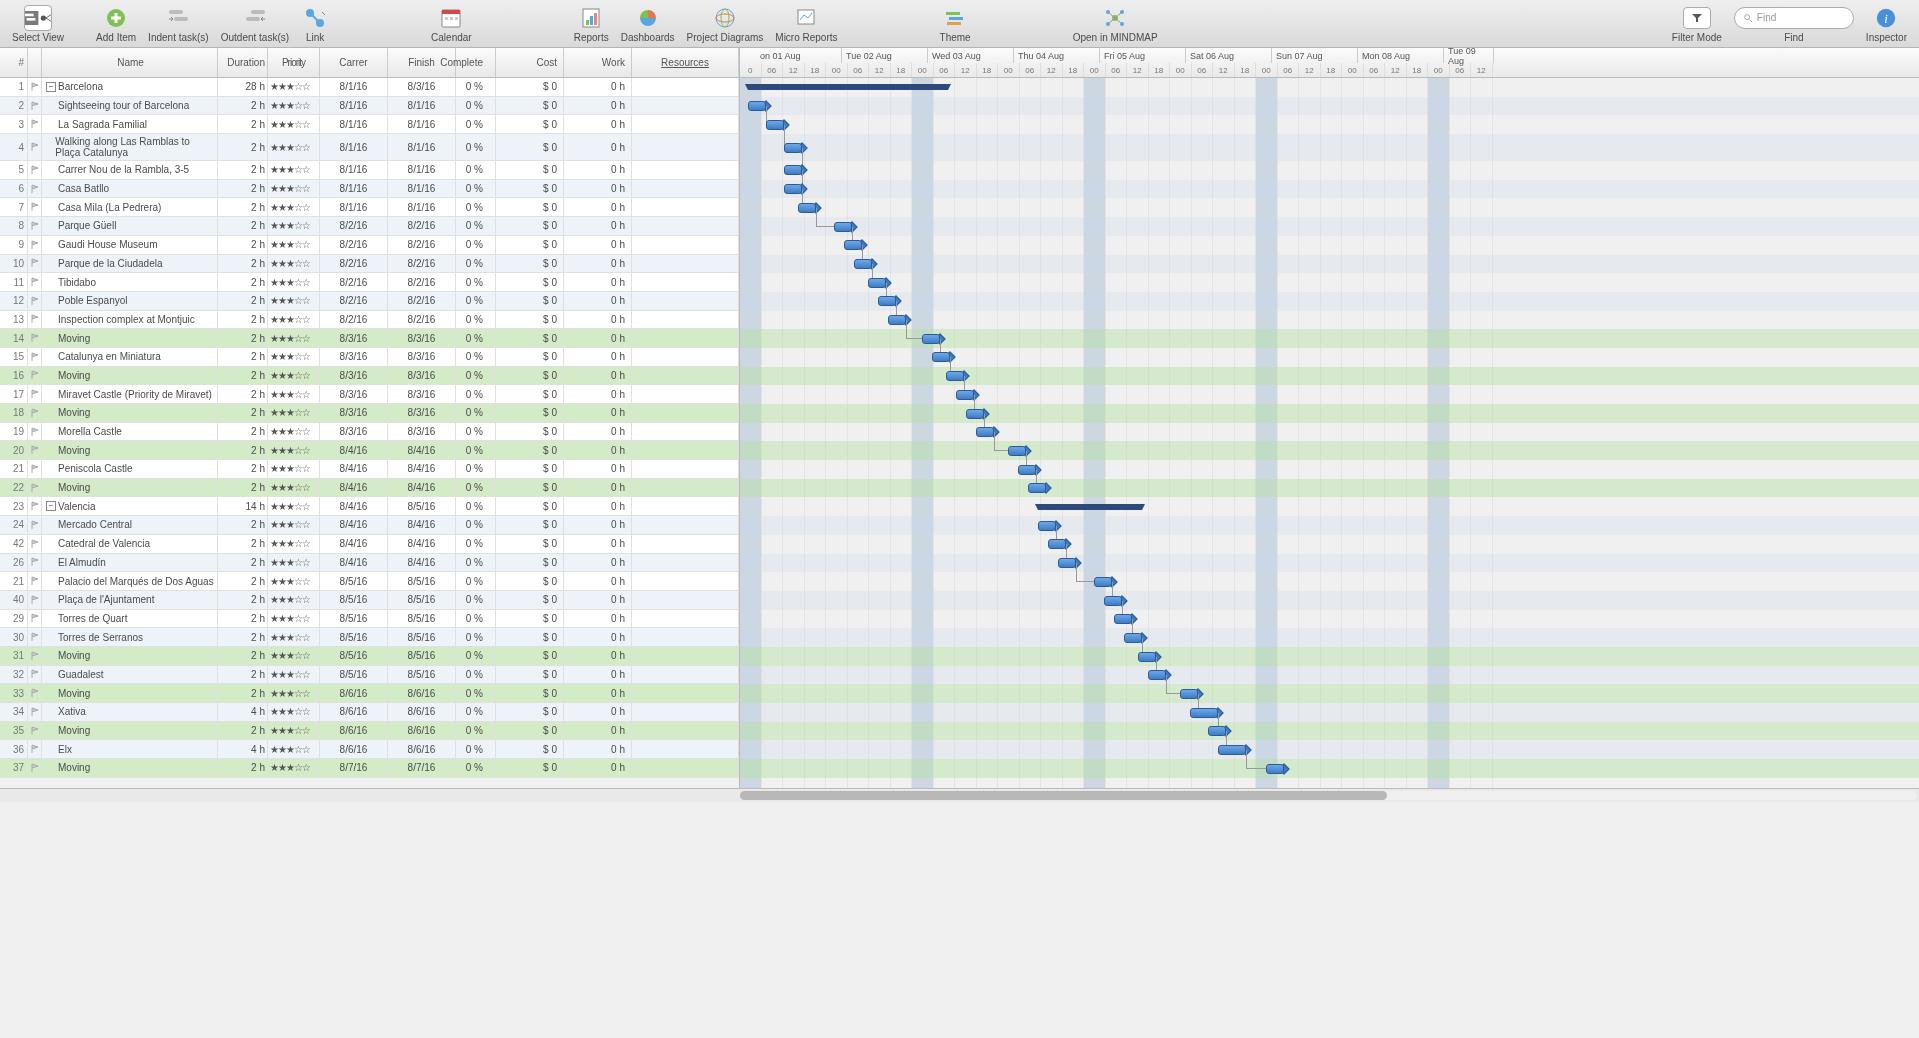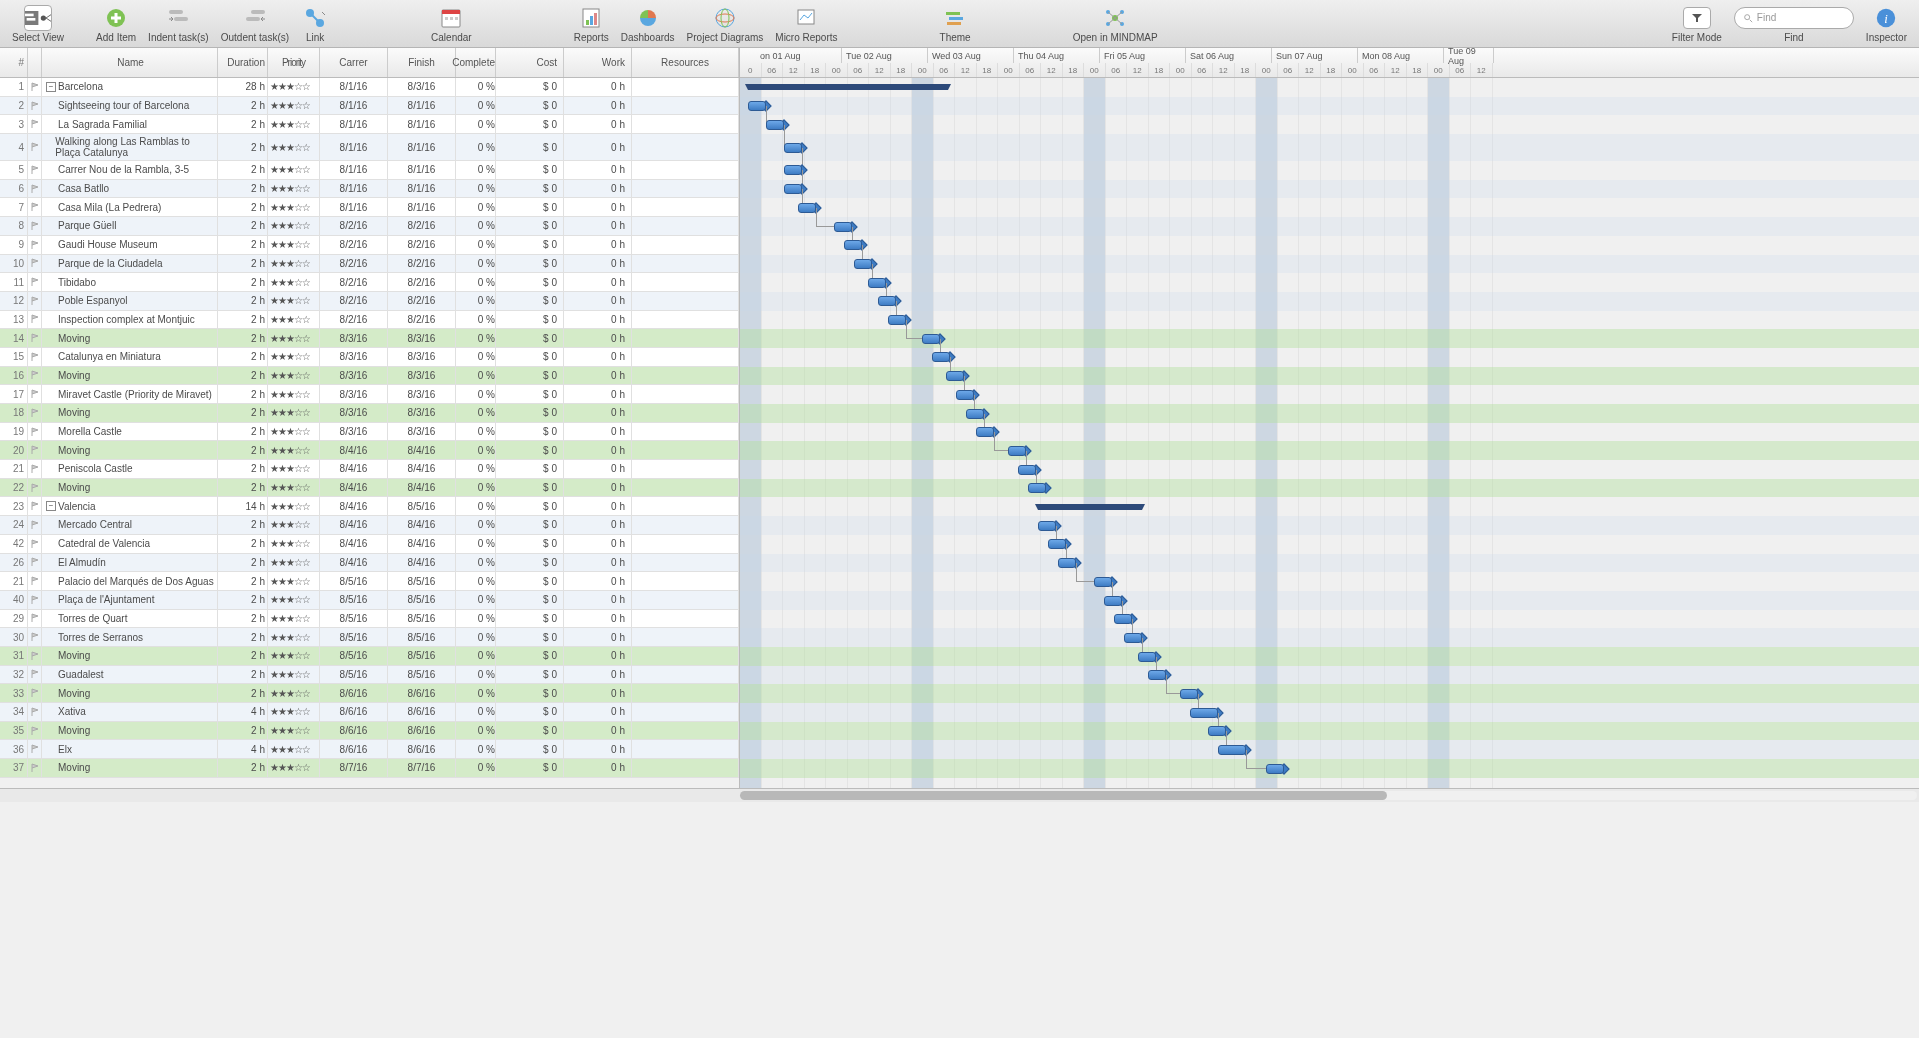"Complete" .c-comp { padding-right: 0 -> 12px }
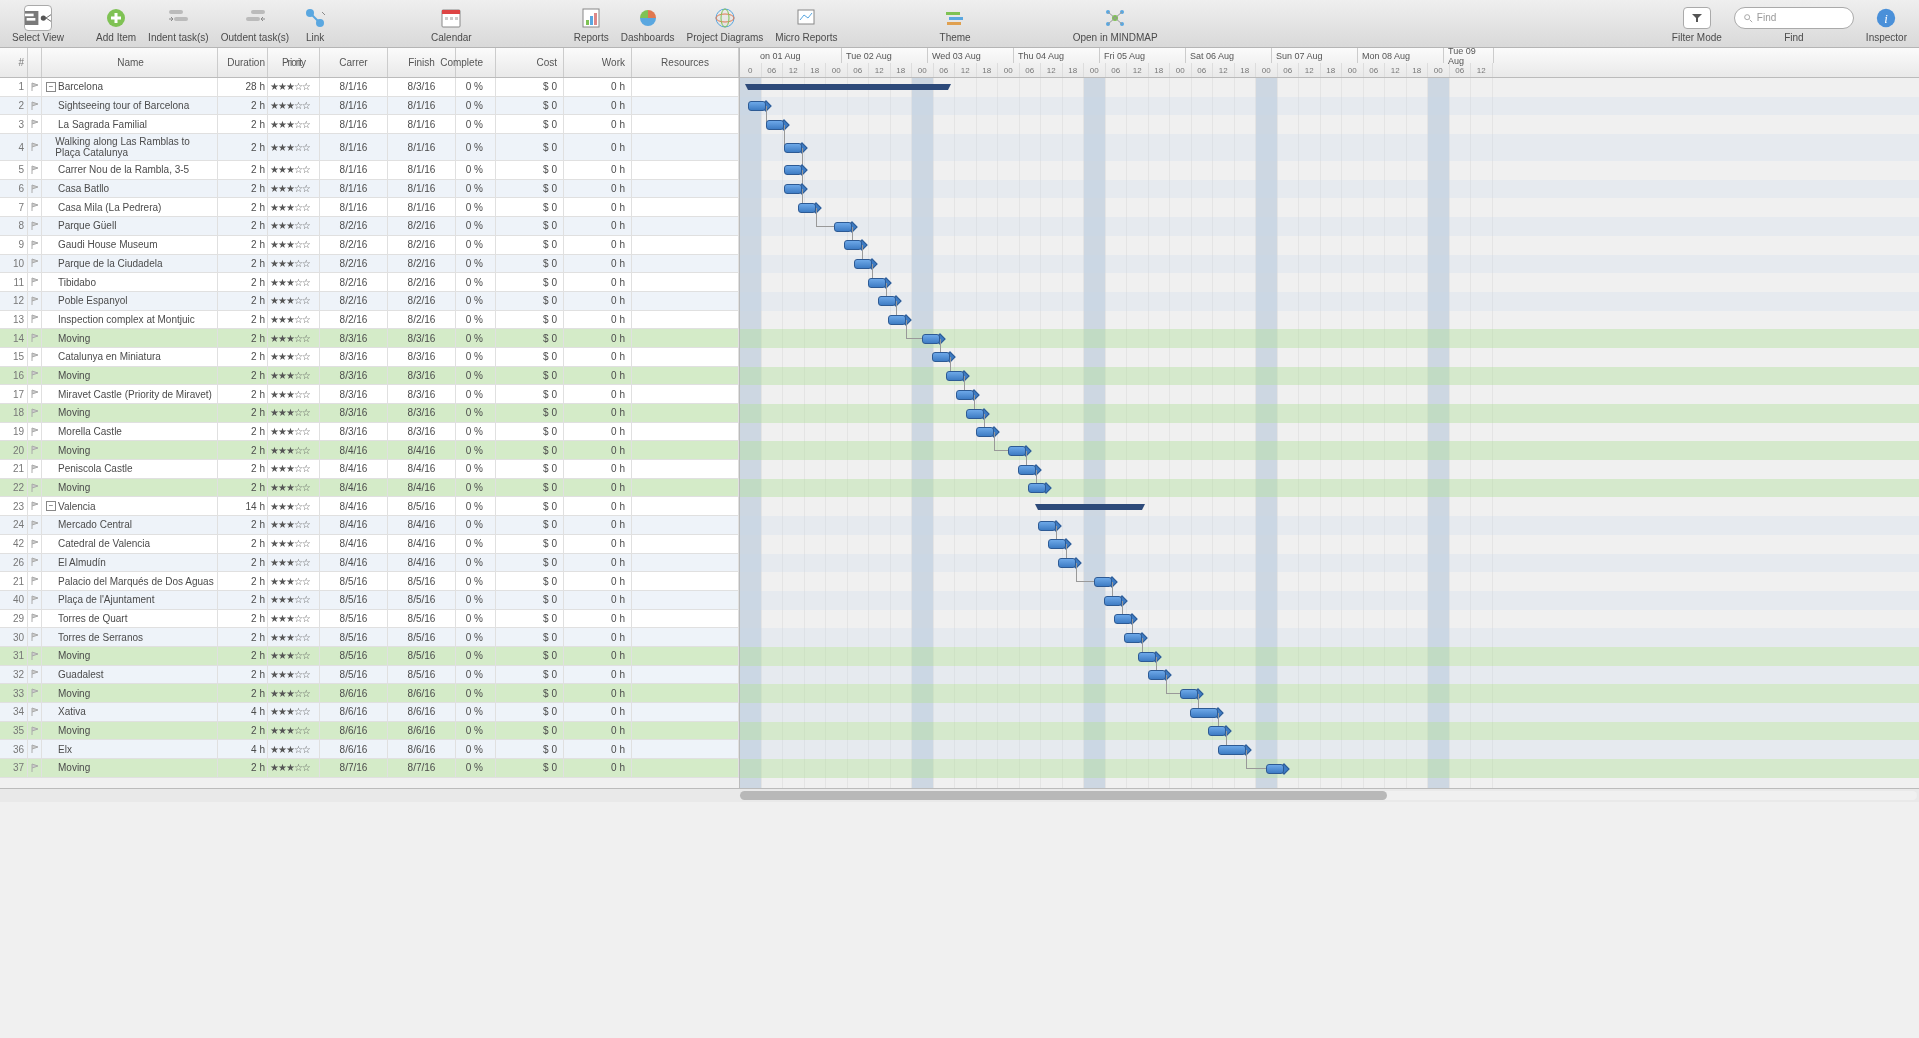"Resources" .c-res { text-decoration: none -> underline }
